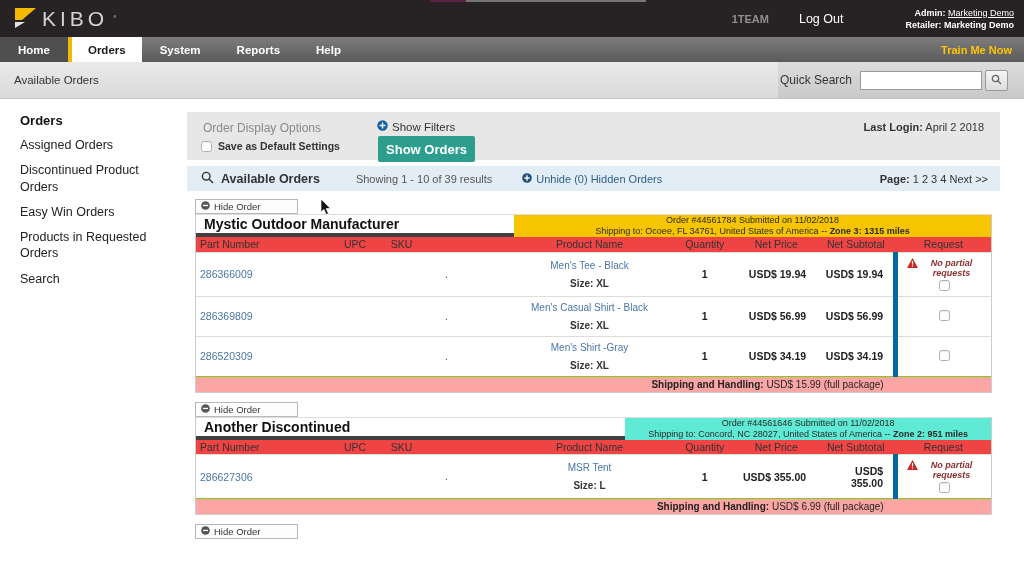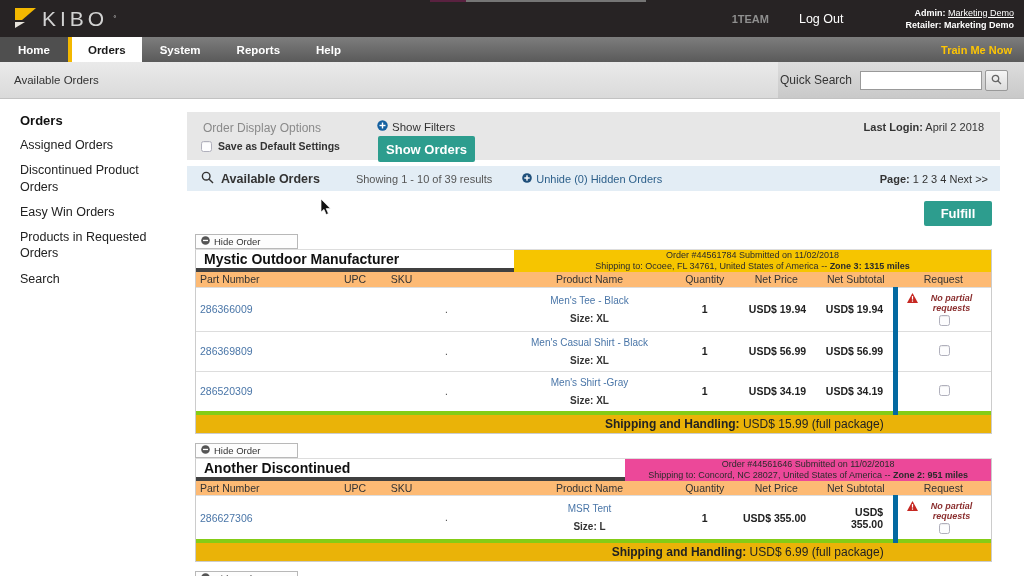"Fulfill" div.fulfill-row { html: <div> <button>Fulfill</button> </div> -> none }
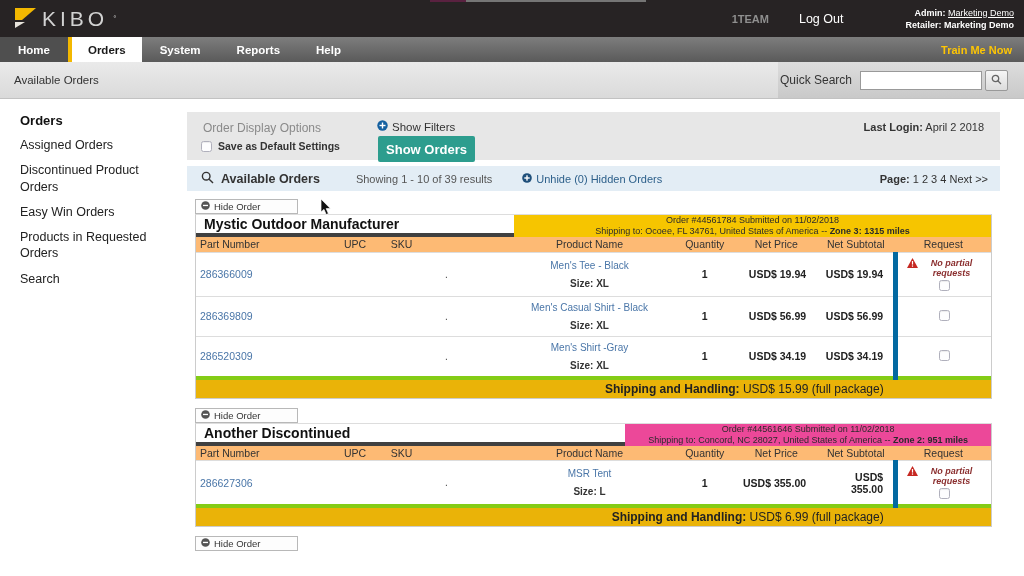"Part Number" thead tr { background: #fdba74 -> #ef4444 }
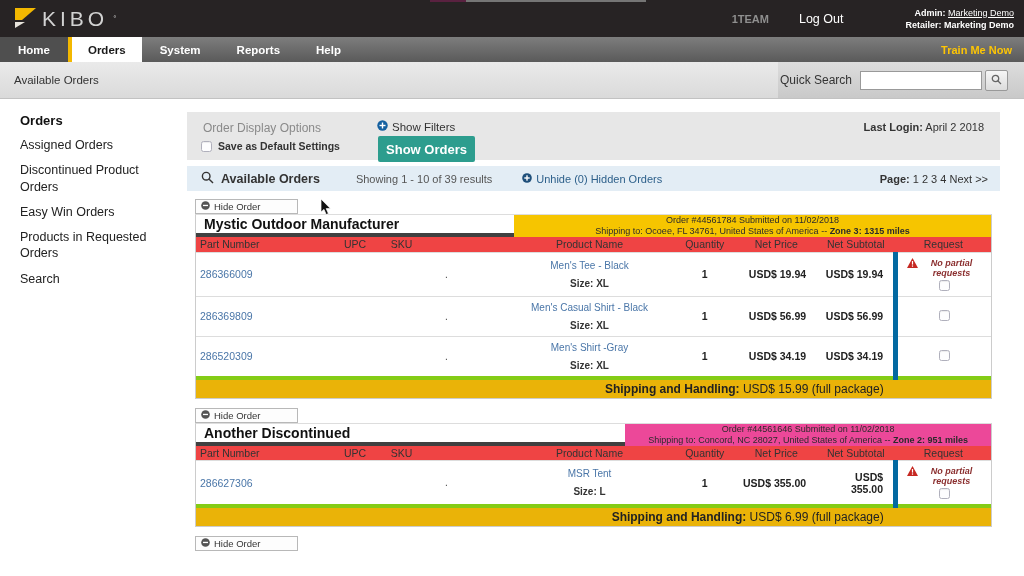"Shipping and Handling: USD$ 15.99" tfoot td { background: #eab308 -> #fca5a5; border-top: 4px solid #84cc16 -> 1px solid #84cc16; font-size: 12px -> 10px }
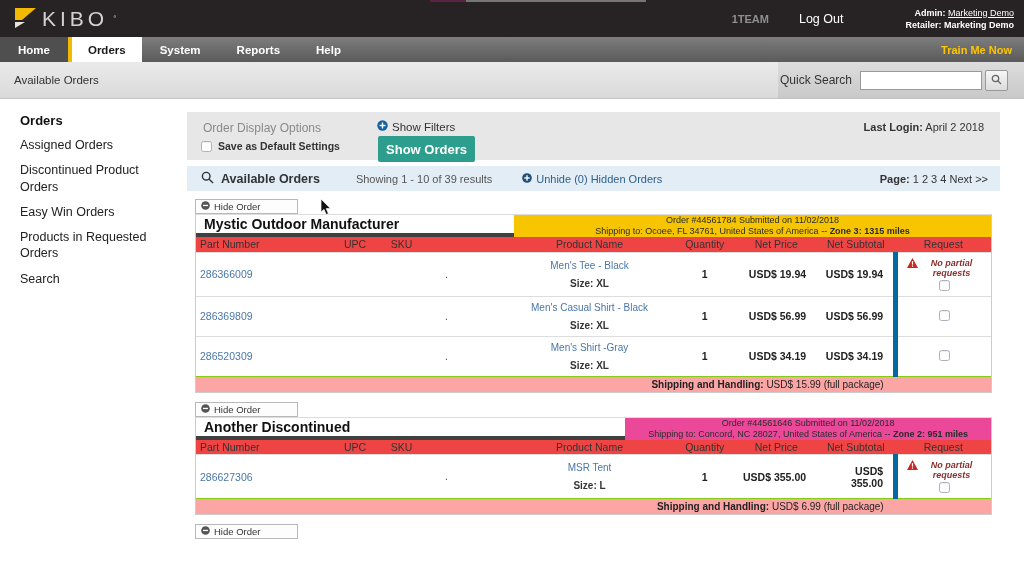"Order #44561646 Submitted on 11/02/2018" div.ch-info { background: #ec4899 -> #5eead4 }
